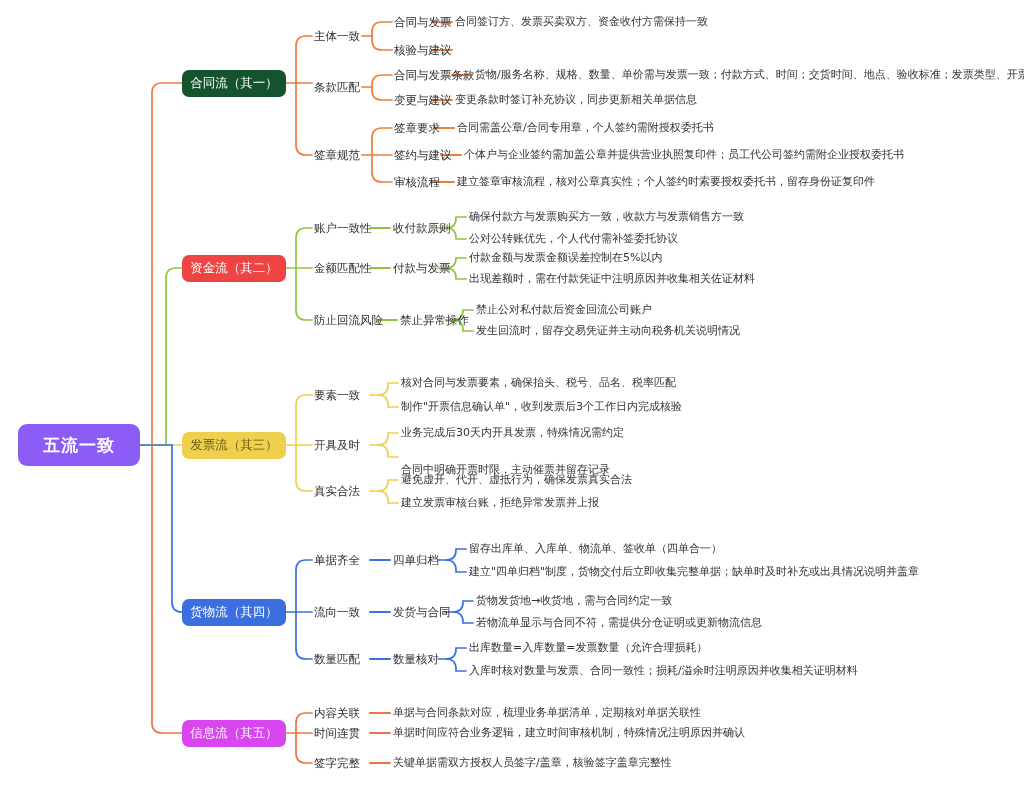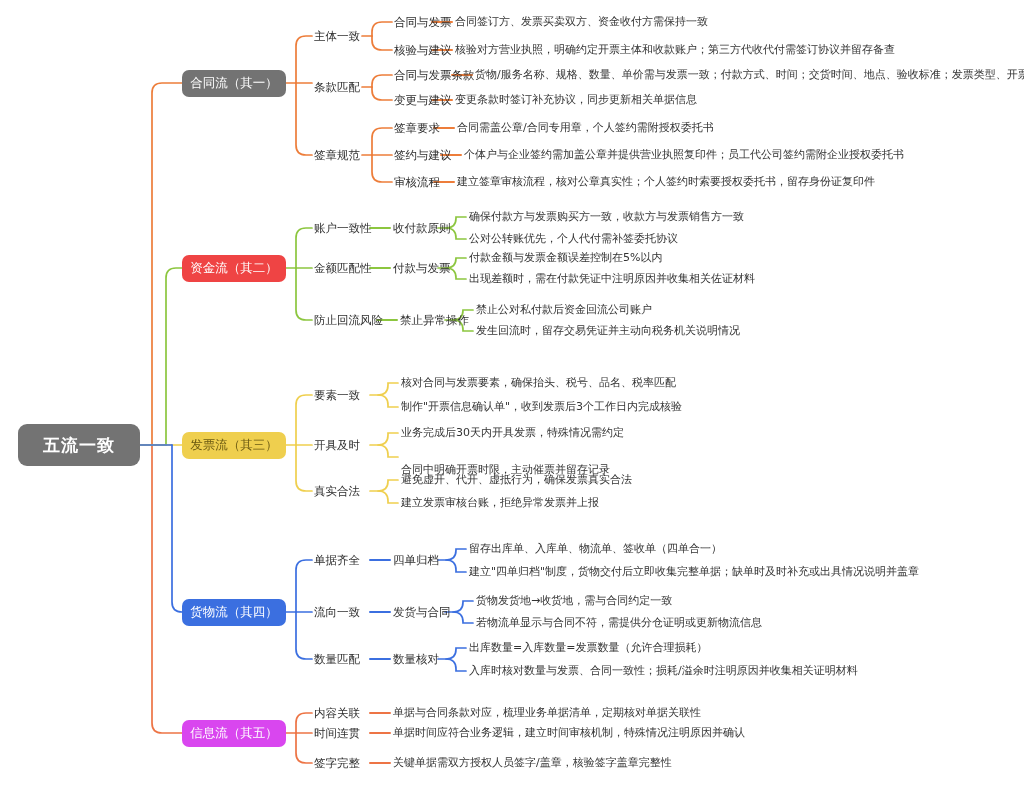"核验对方营业执照，明确约定开票主体和收款账户；第三方代收代付需签订协议并留存备查" div.node { html: <div> <span>核验对方营业执照，明确约定开票主体和收款账户；第三方代收代付需签订协议并留存备查</span> </div> -> none }
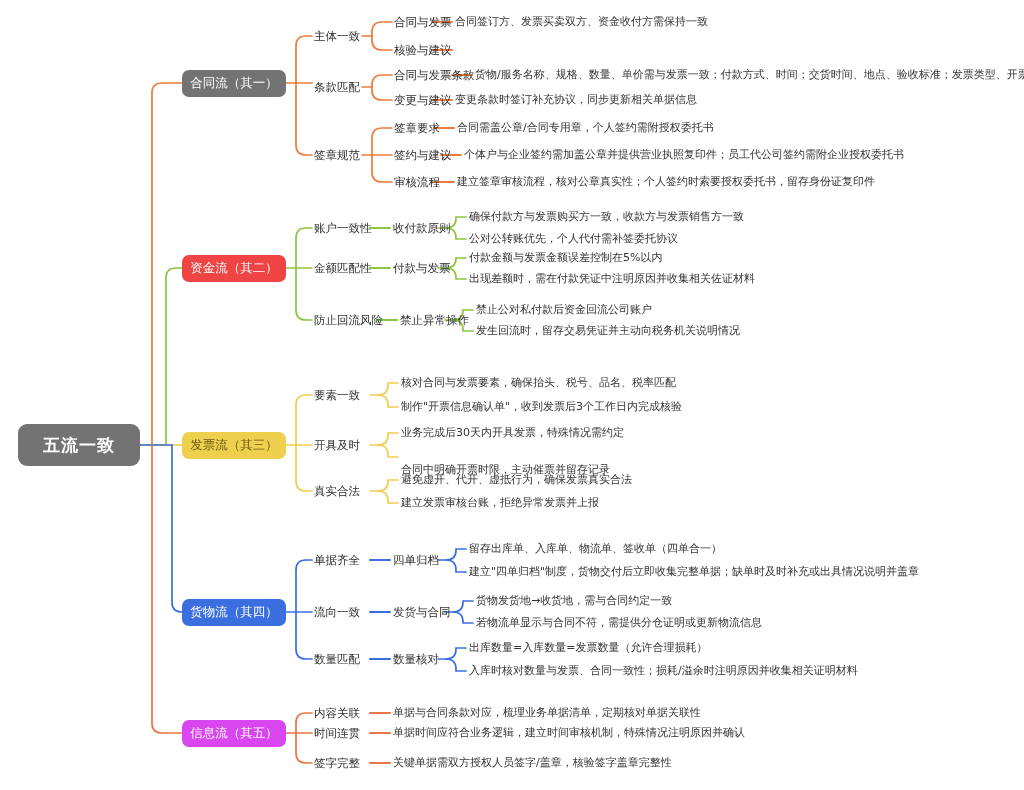"合同流（其一）" div.node { background: #737373 -> #14532d }
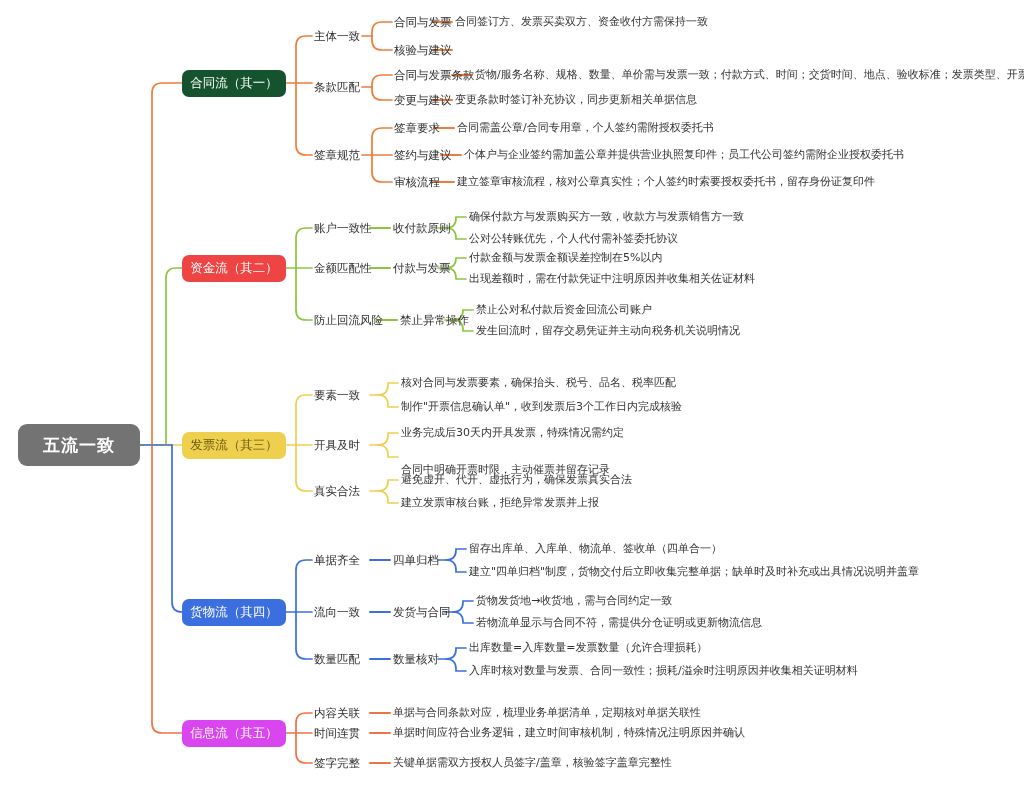"五流一致" .root { background: #737373 -> #8b5cf6 }
